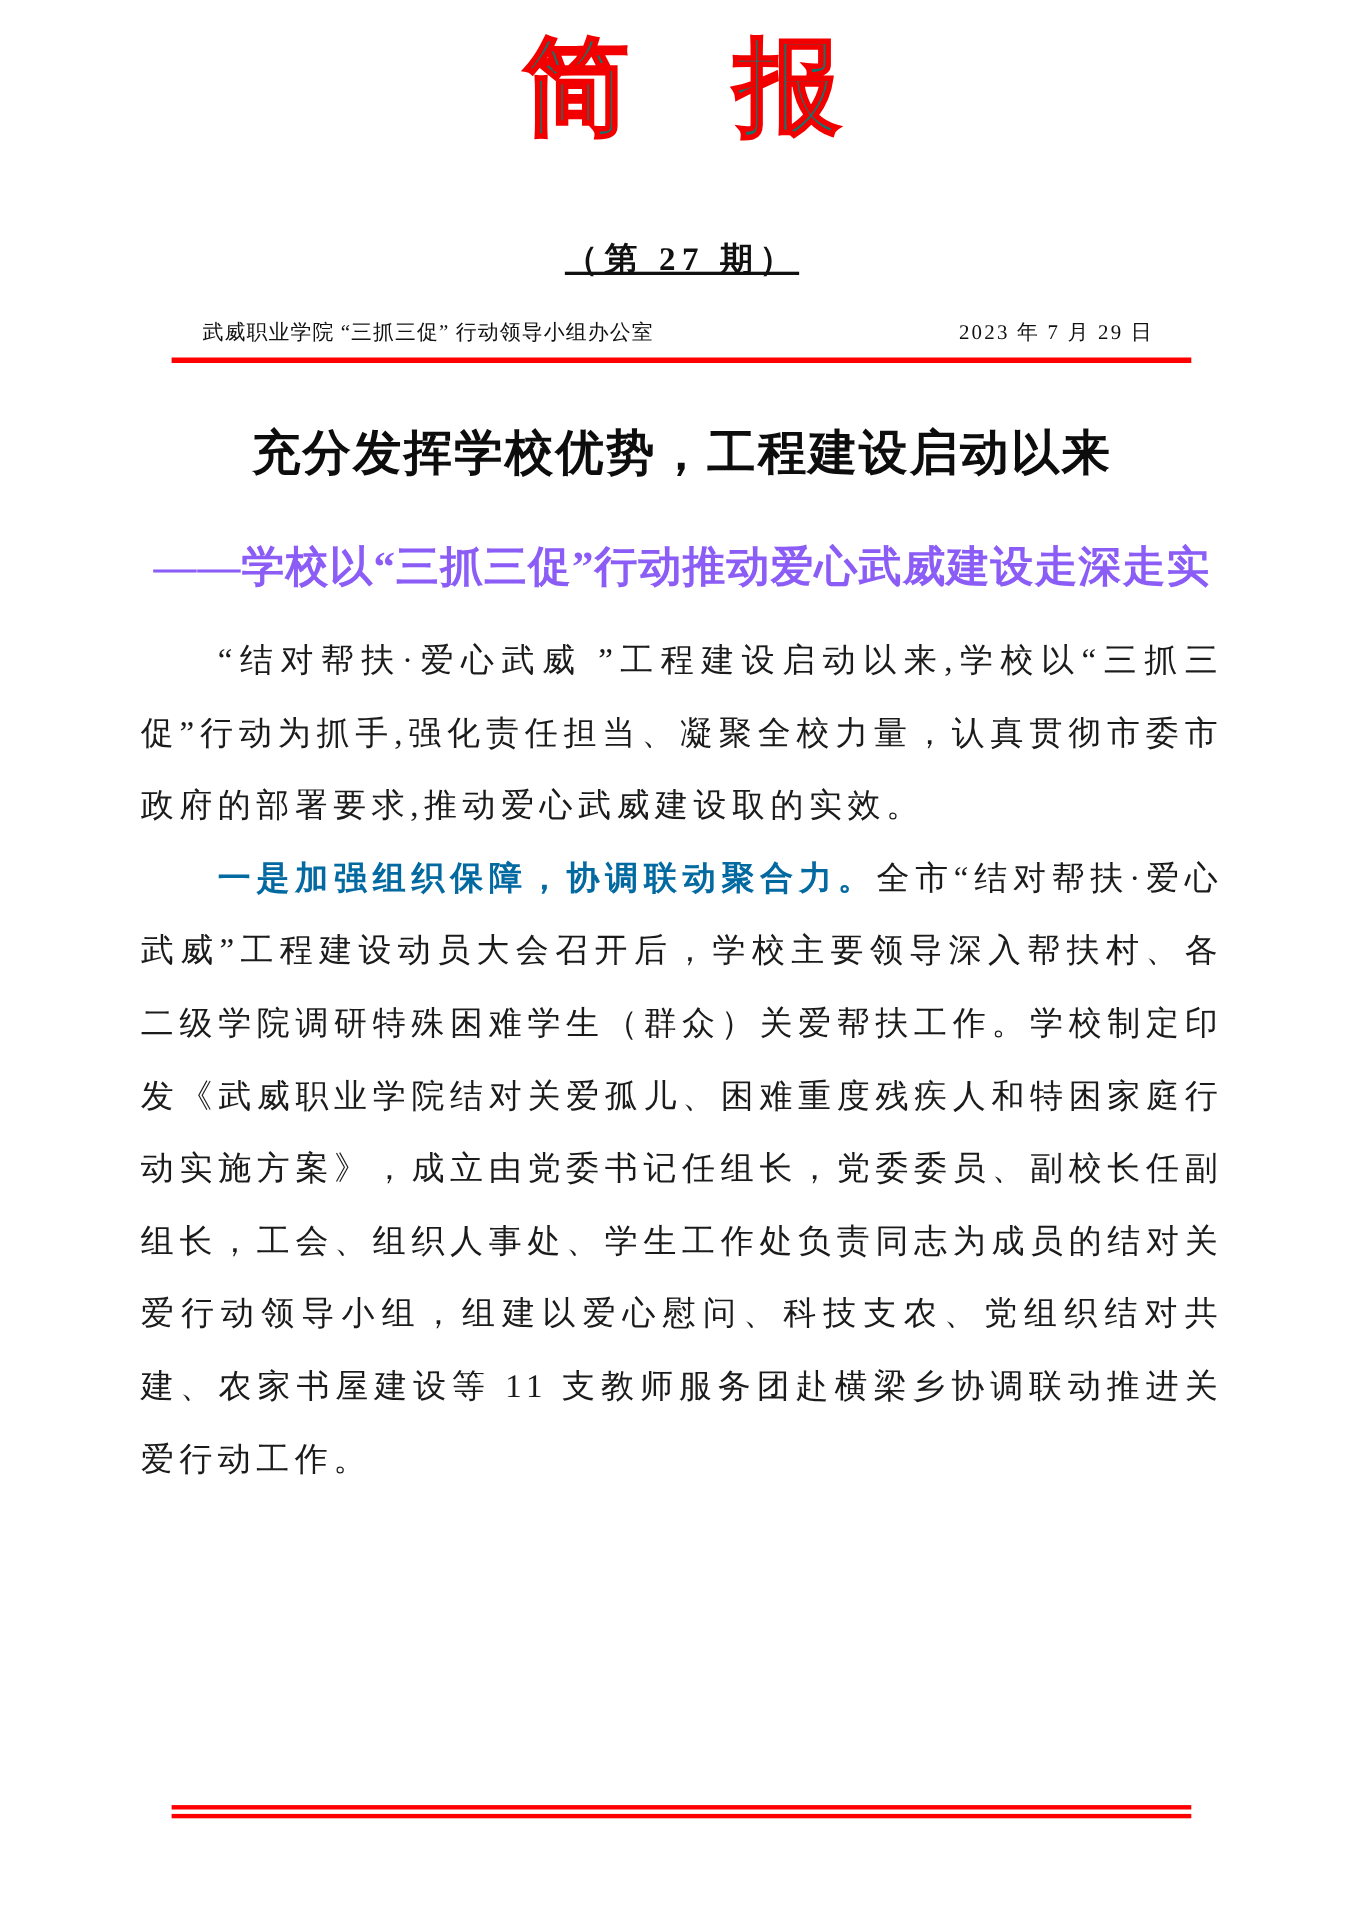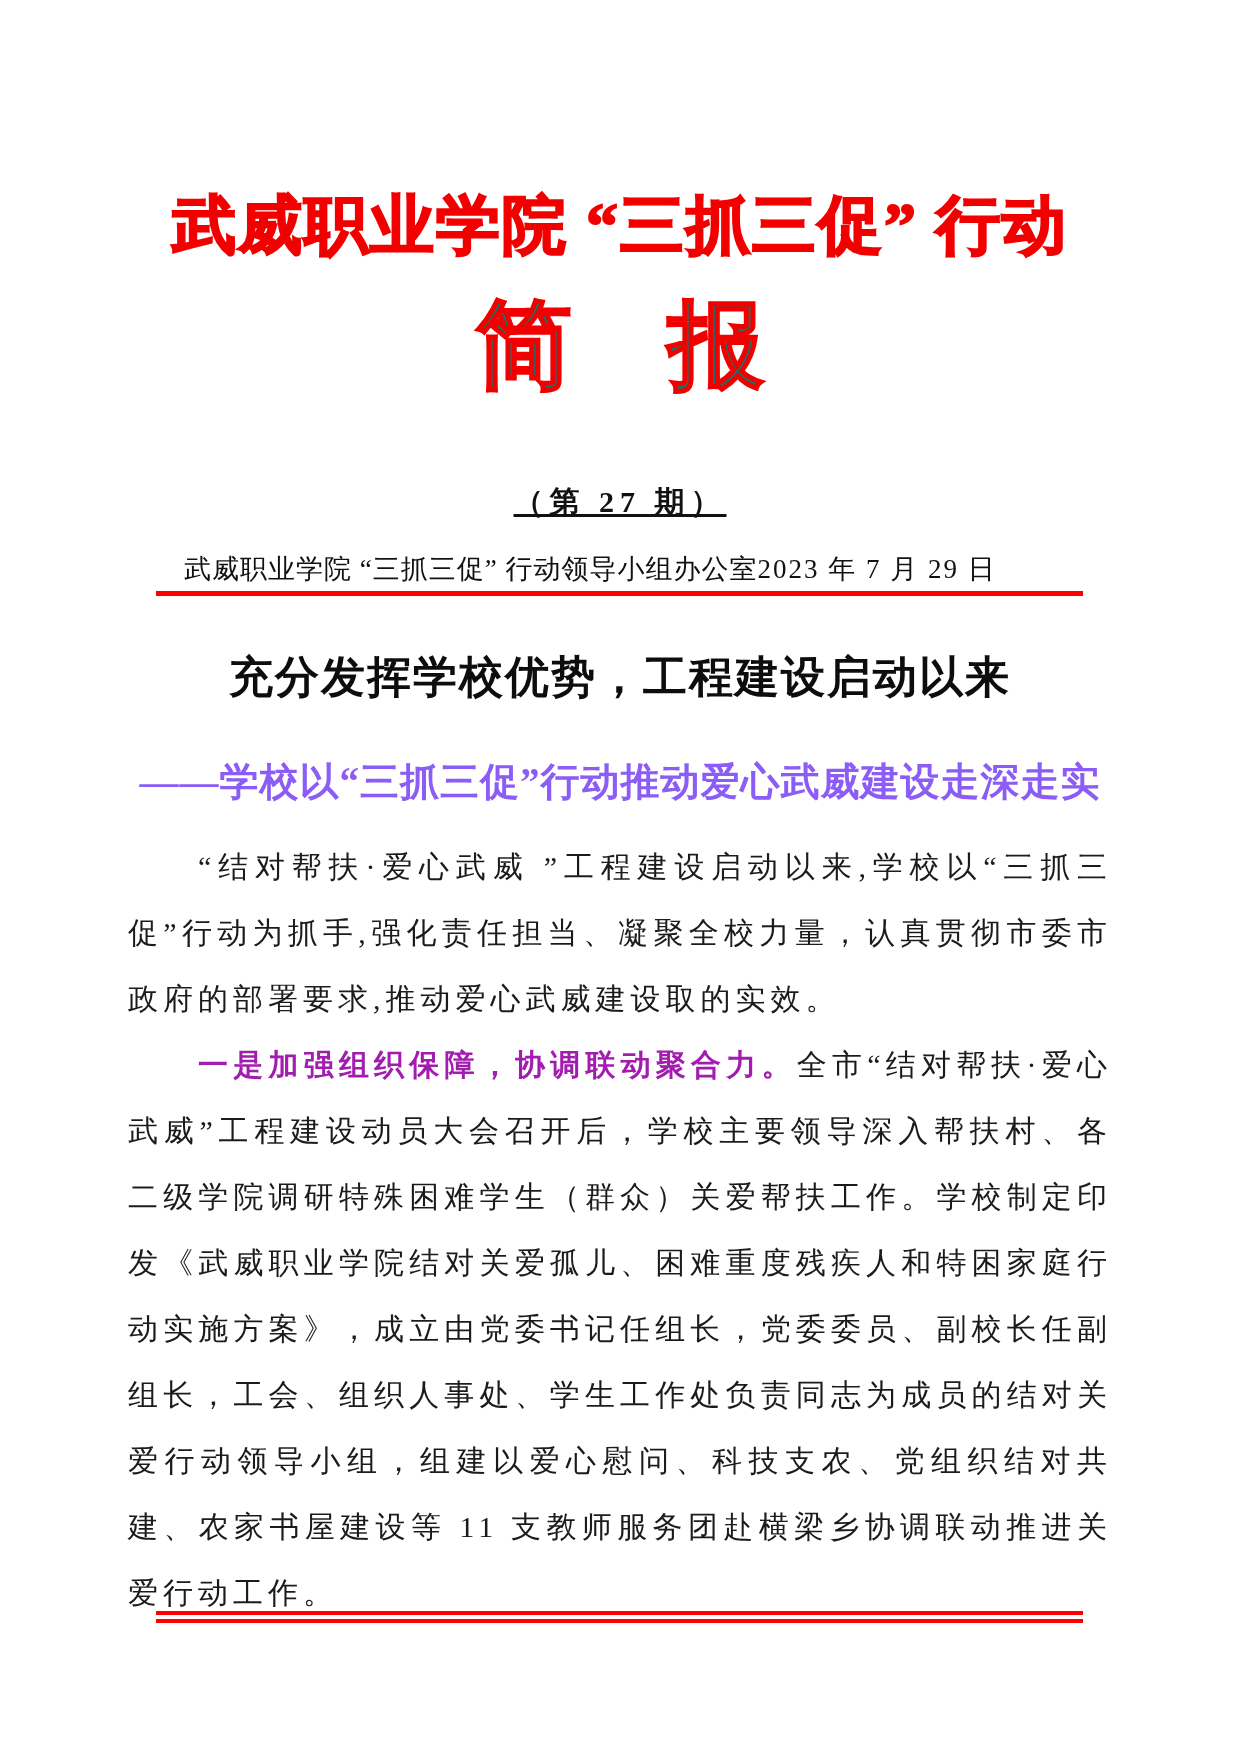"武威职业学院 “三抓三促” 行动" h1.masthead-title { html: <h1>武威职业学院 “三抓三促” 行动</h1> -> none }
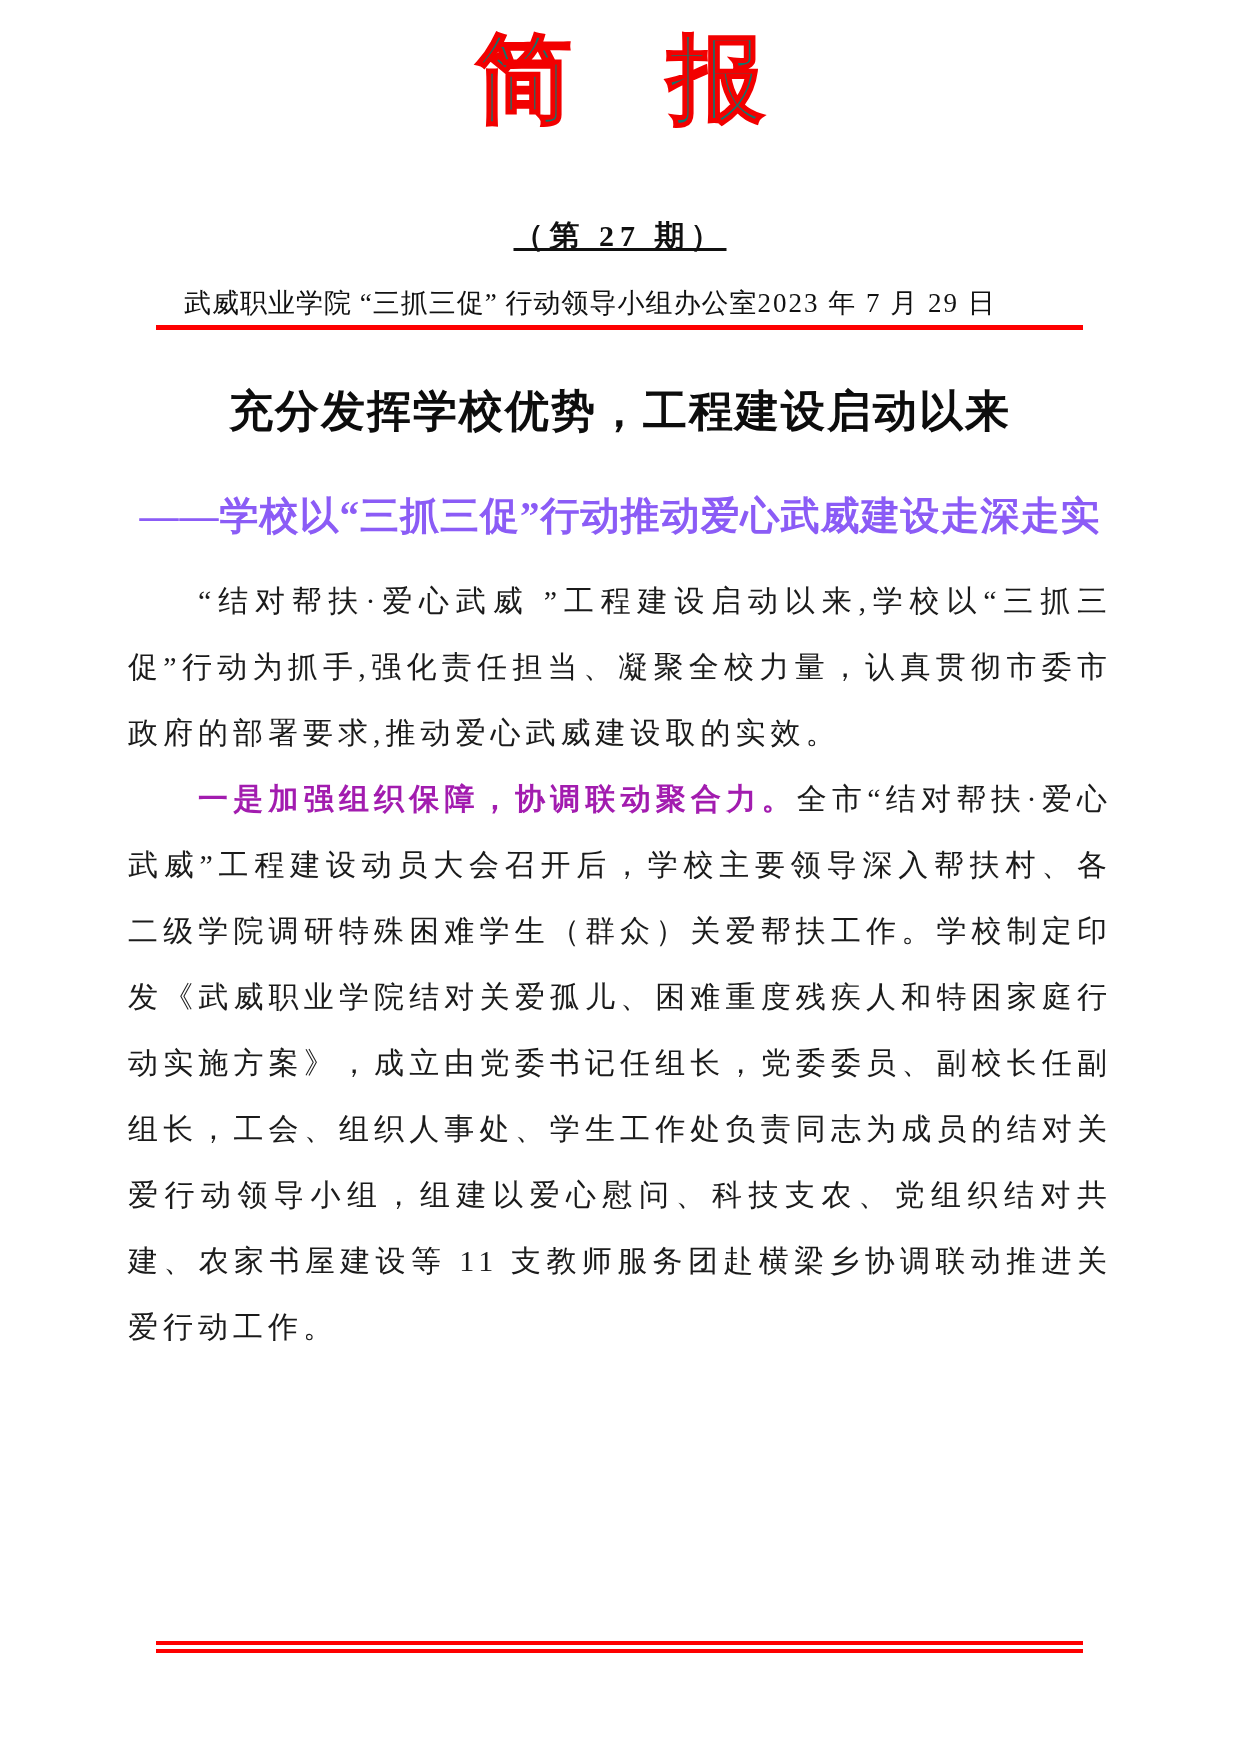"武威职业学院 “三抓三促” 行动领导小组办公室" .office-row { font-size: 27px -> 19px; justify-content: none -> space-between }
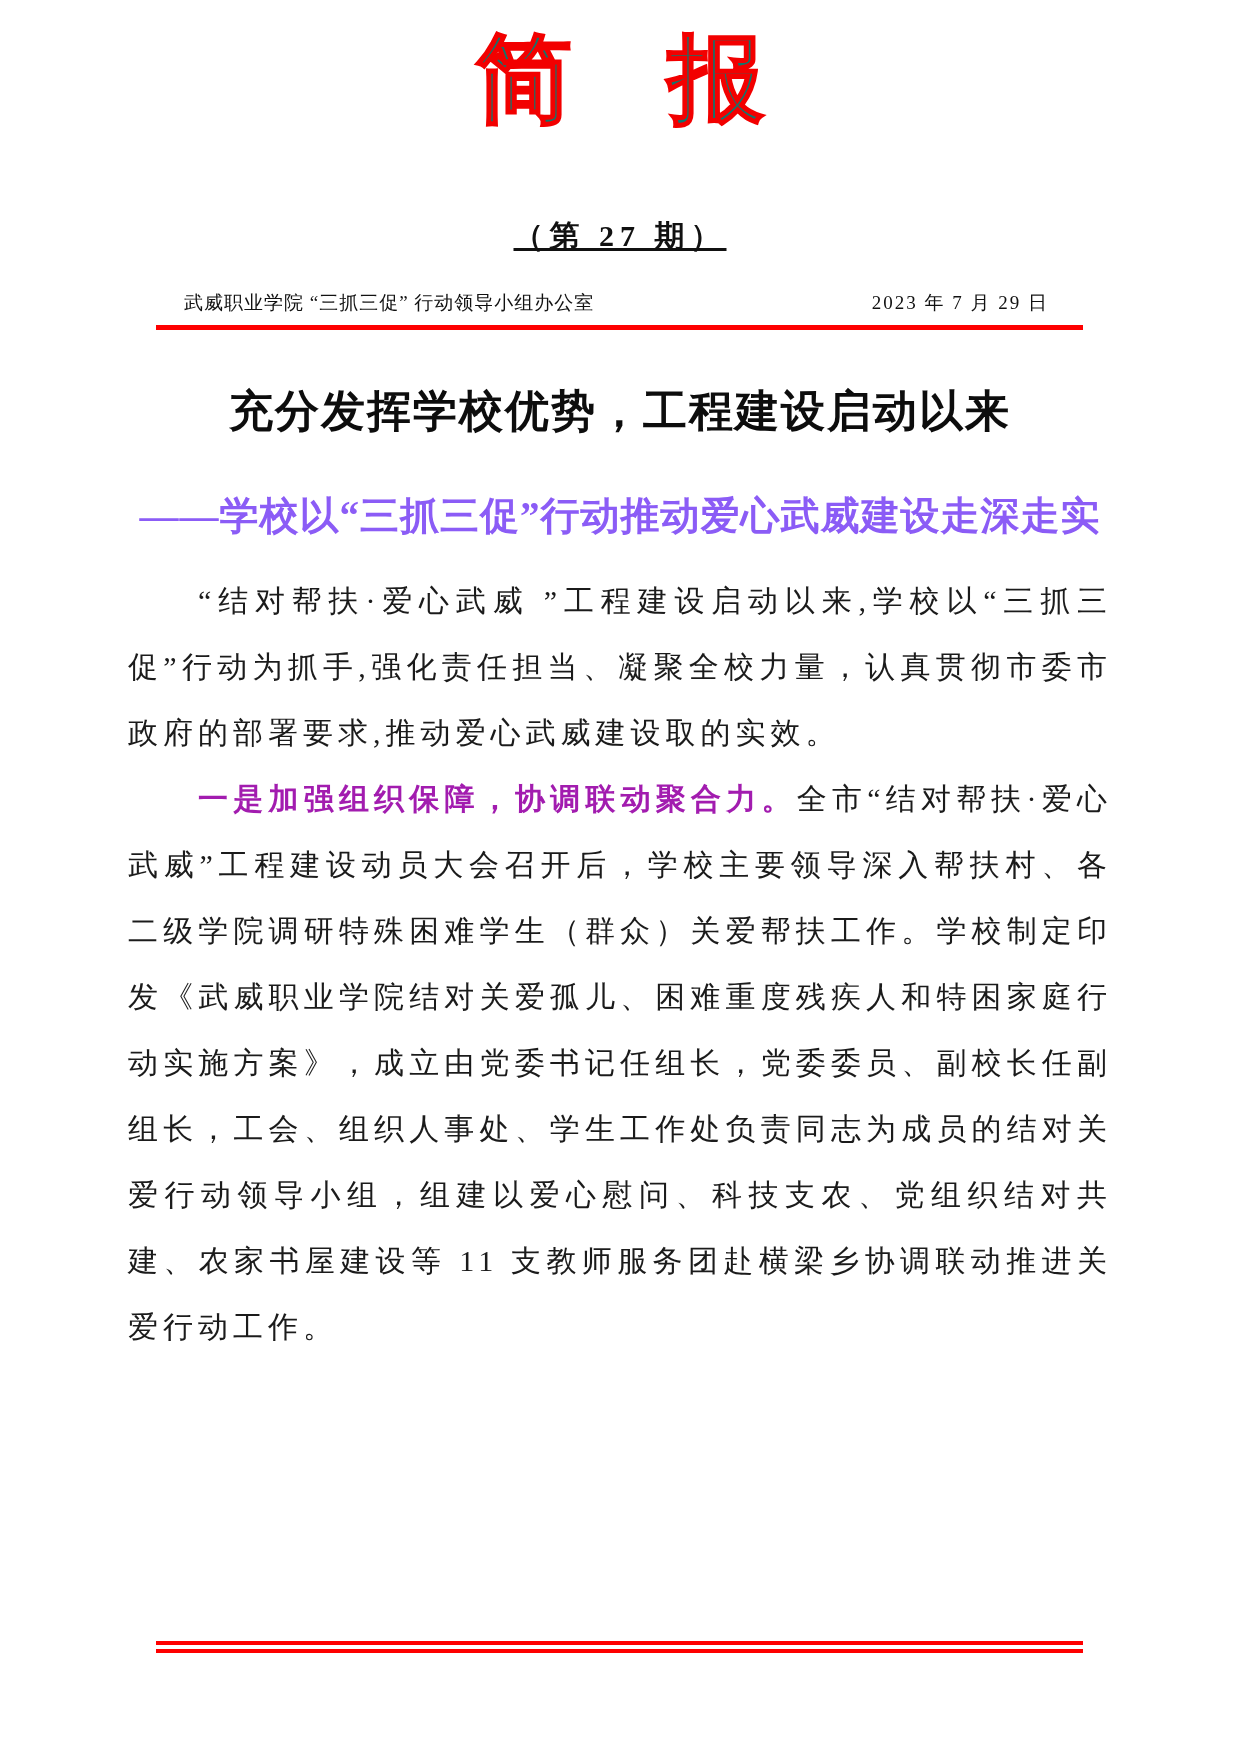"一是加强组织保障，协调联动聚合力。" .para-lead { color: #a21caf -> #0369a1 }
